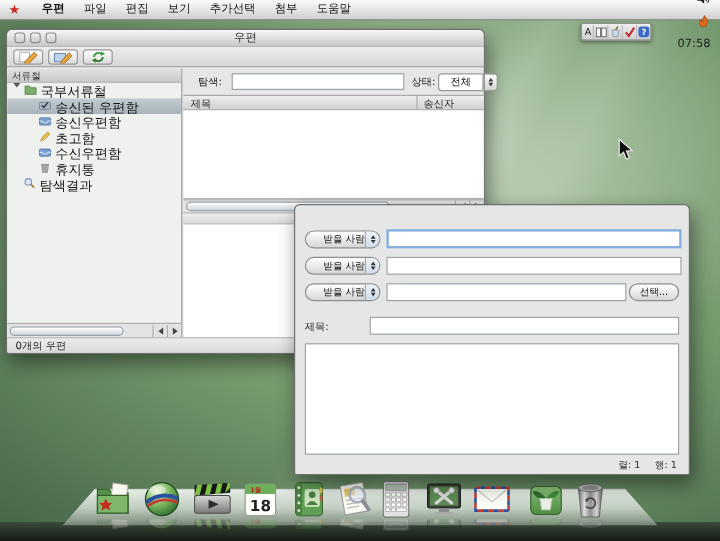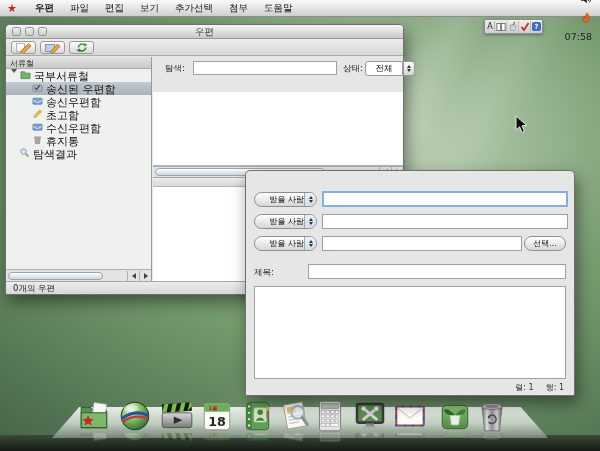"제목" div.col-header { html: none -> <div> <span>제목</span> <span></span> <span>송신자</span> </div> }
